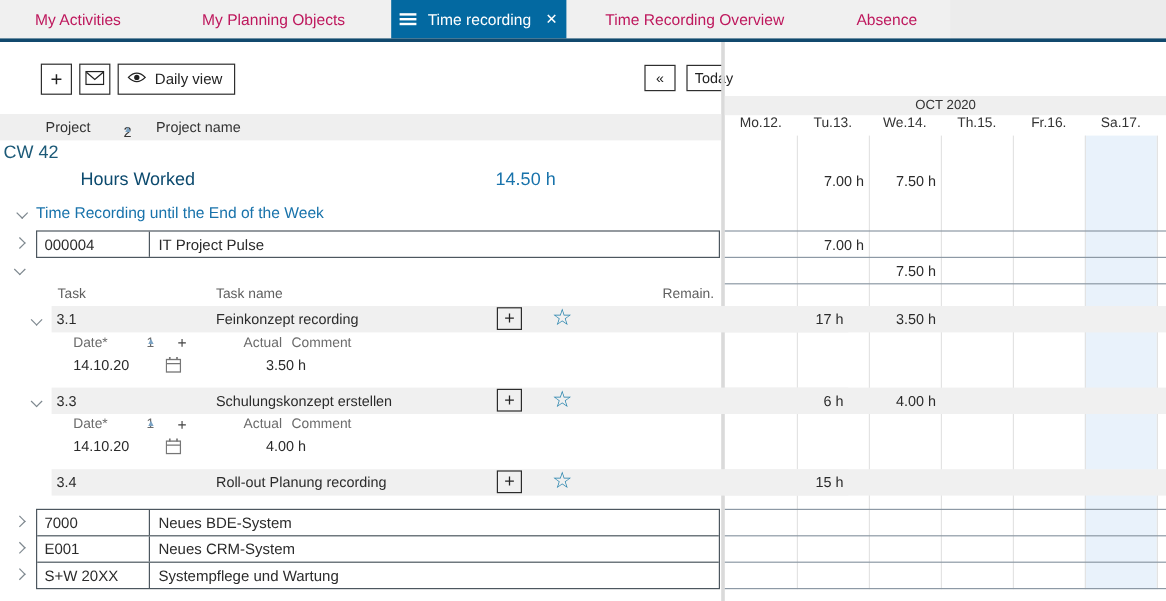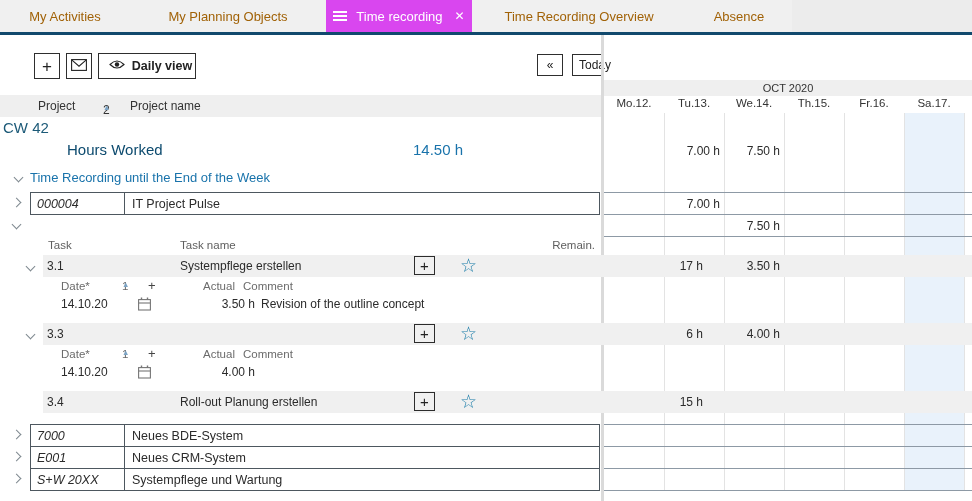"My Activities" .tab { color: #a16207 -> #be185d }
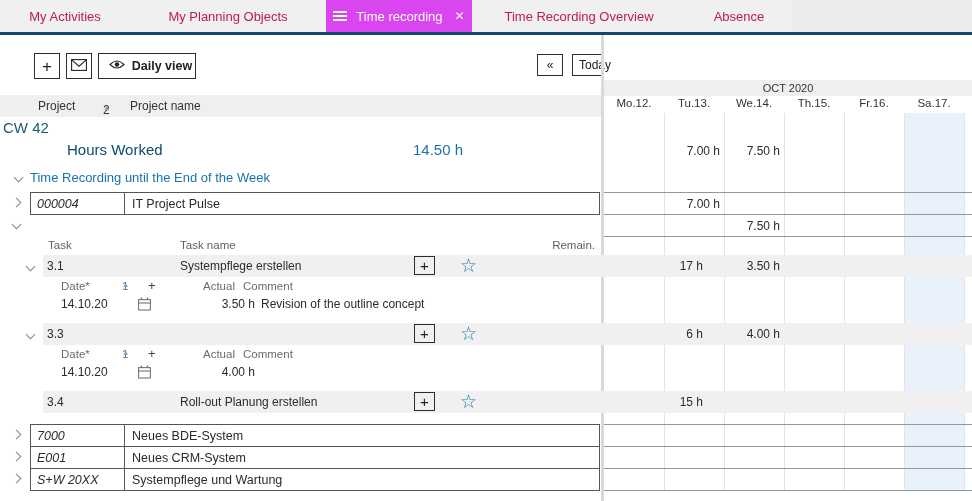"Time recording" .tab.active { background: #d946ef -> #0369a1 }
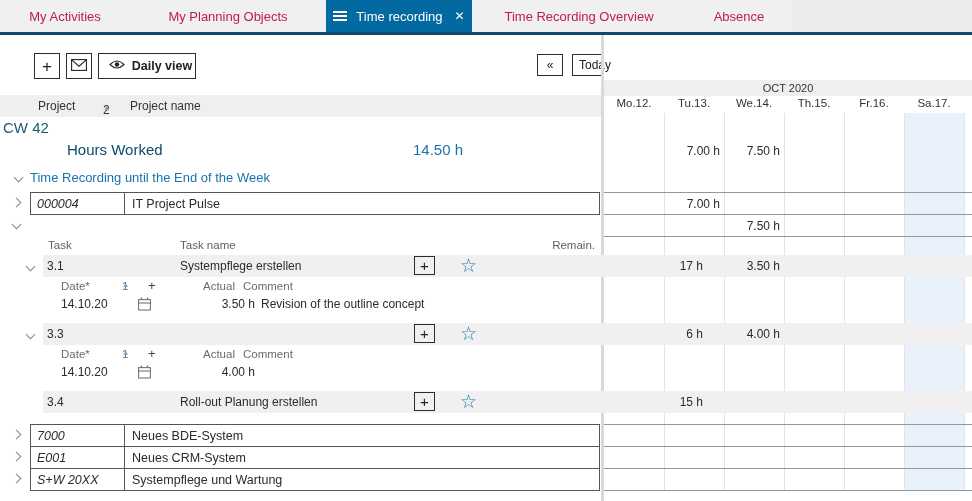"Daily view" .view { font-weight: bold -> none; justify-content: center -> flex-start }
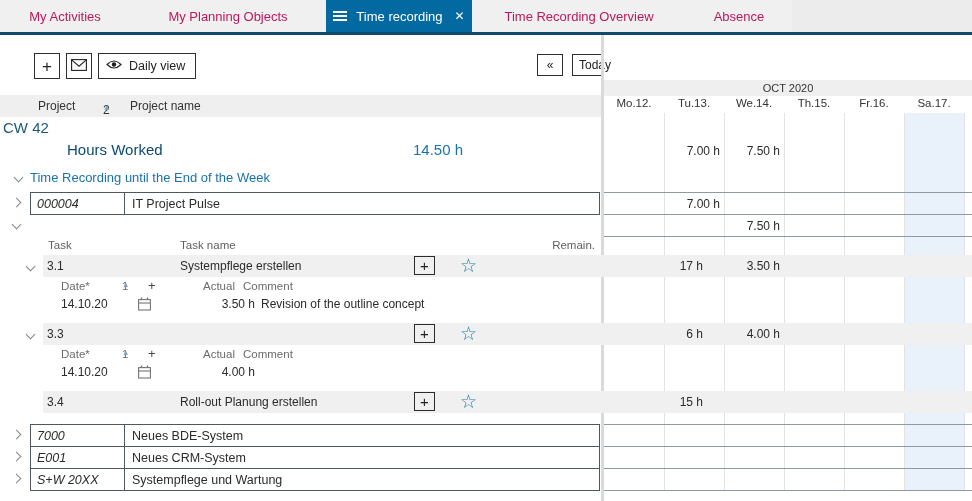"000004" .pcode { font-style: italic -> none }
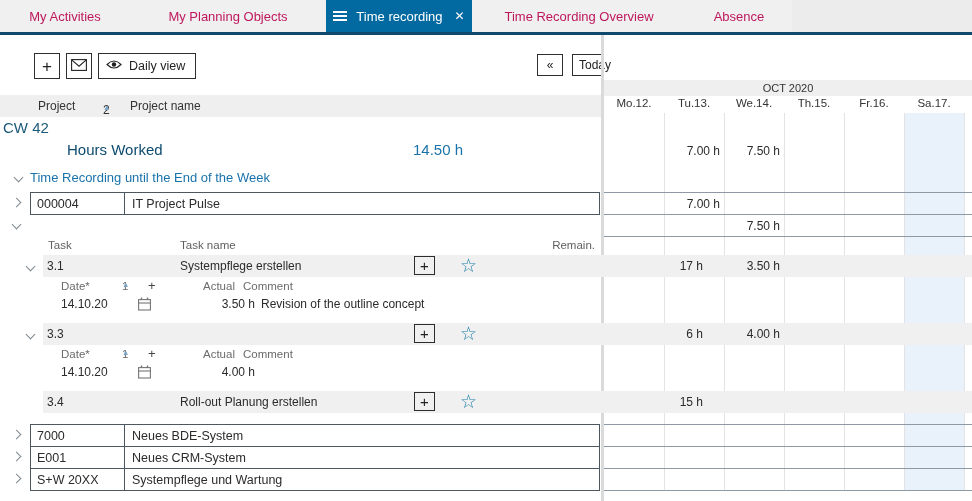"Systempflege erstellen" span.sname { text: Systempflege erstellen -> Feinkonzept recording }
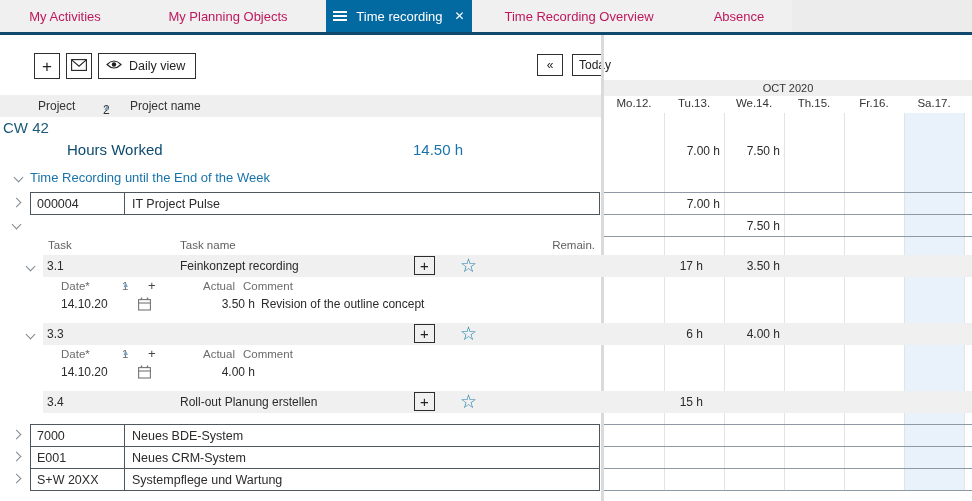"Revision of the outline concept" span { html: <span>Revision of the outline concept</span> -> none }
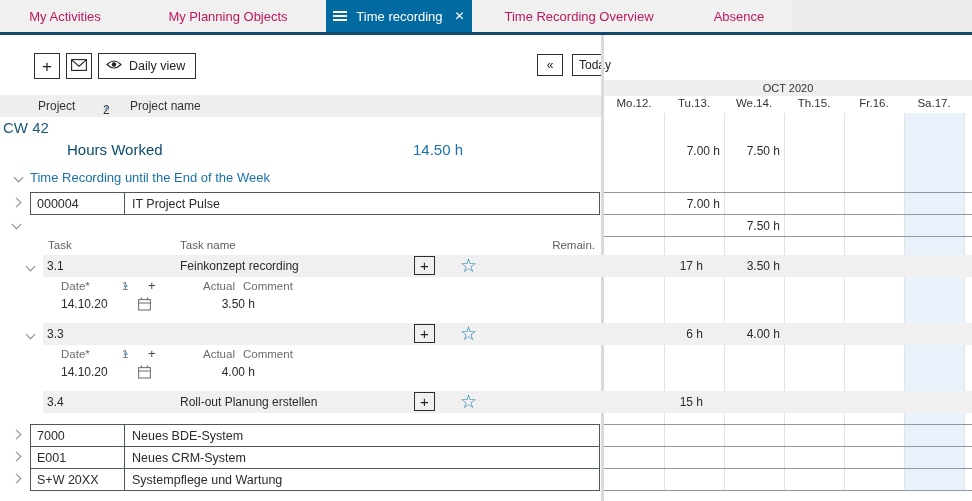"Schulungskonzept erstellen" span.sname { html: none -> <span>Schulungskonzept erstellen</span> }
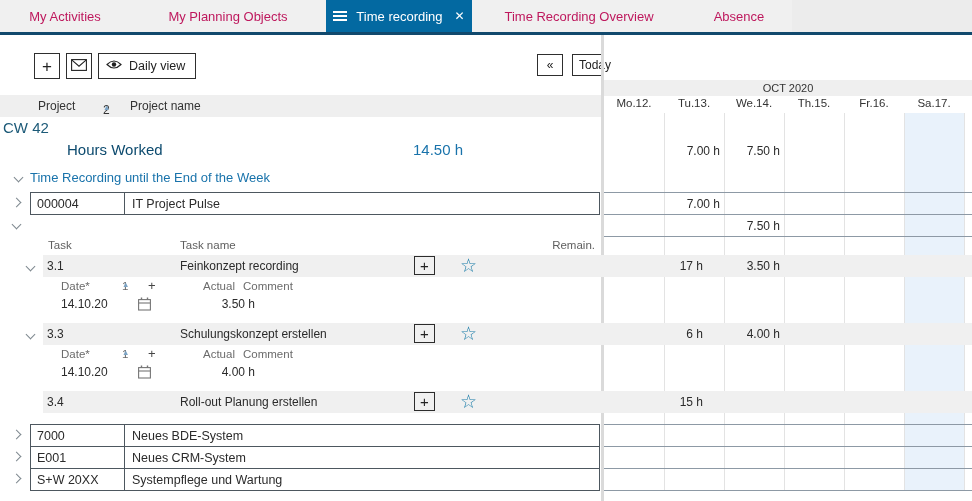"Roll-out Planung erstellen" span.sname { text: erstellen -> recording }
